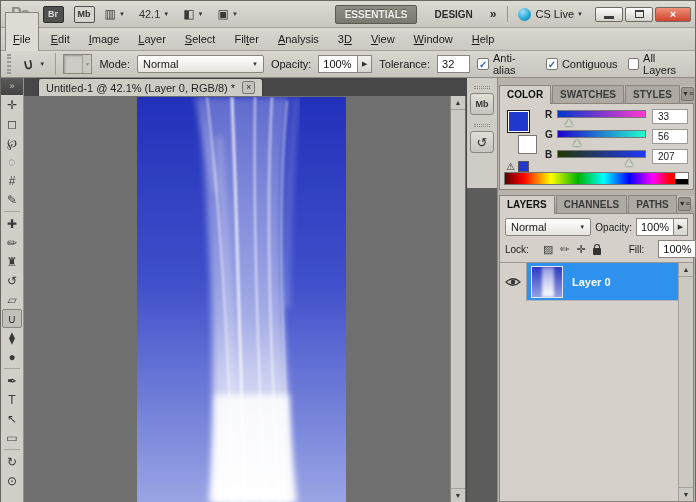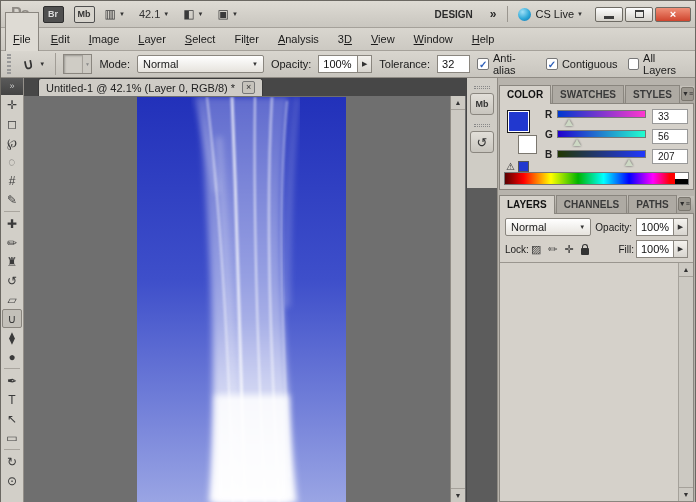"ESSENTIALS" span.ws-btn { html: none -> <span>ESSENTIALS</span> }
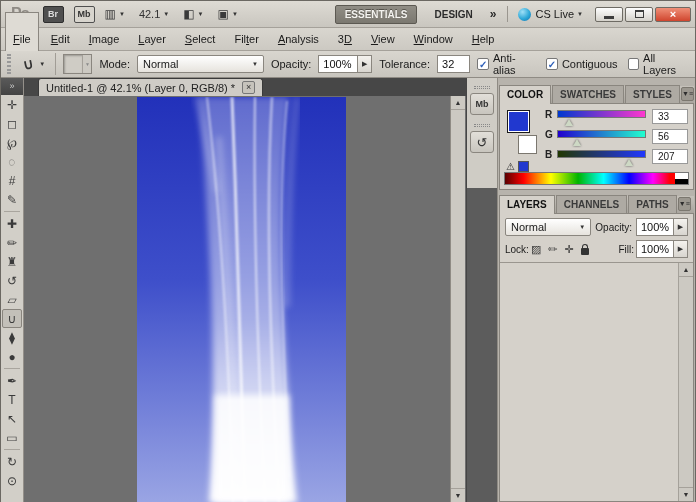"Lock:" .lockrow { gap: 2px -> 14px }
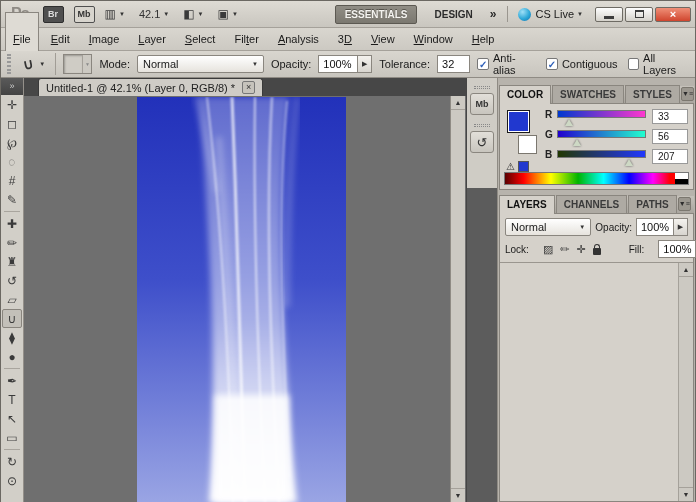"Layer 0" div.layerrow { html: none -> <div> <span> <svg> <path></path> <circle></circle> </svg> </span> <span></span> <span>Layer 0</span> </div> }
